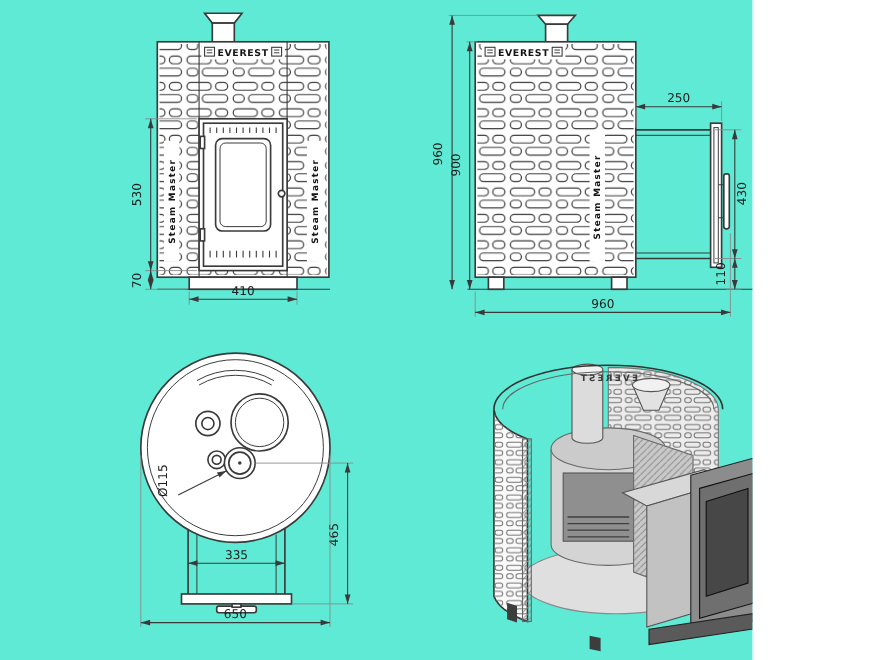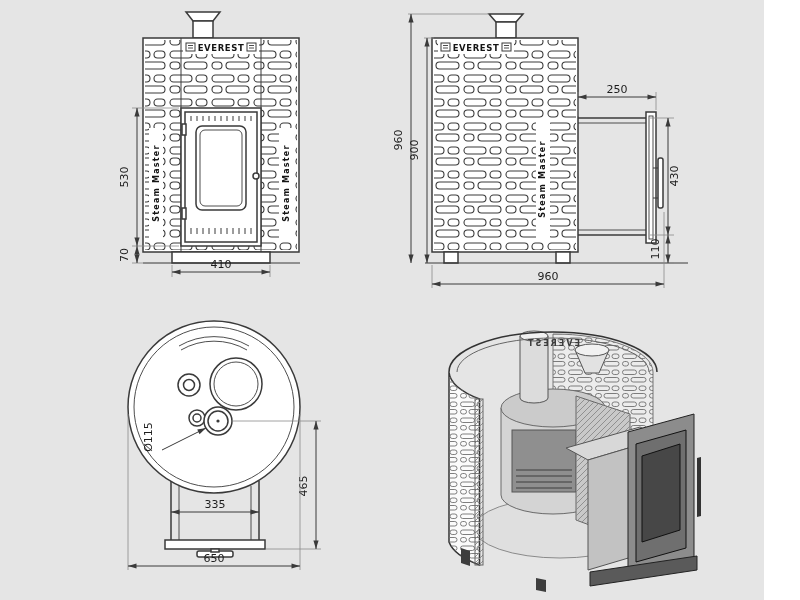"EVEREST" .canvas { background: #e5e5e5 -> #5eead4; width: 764px -> 684px }
